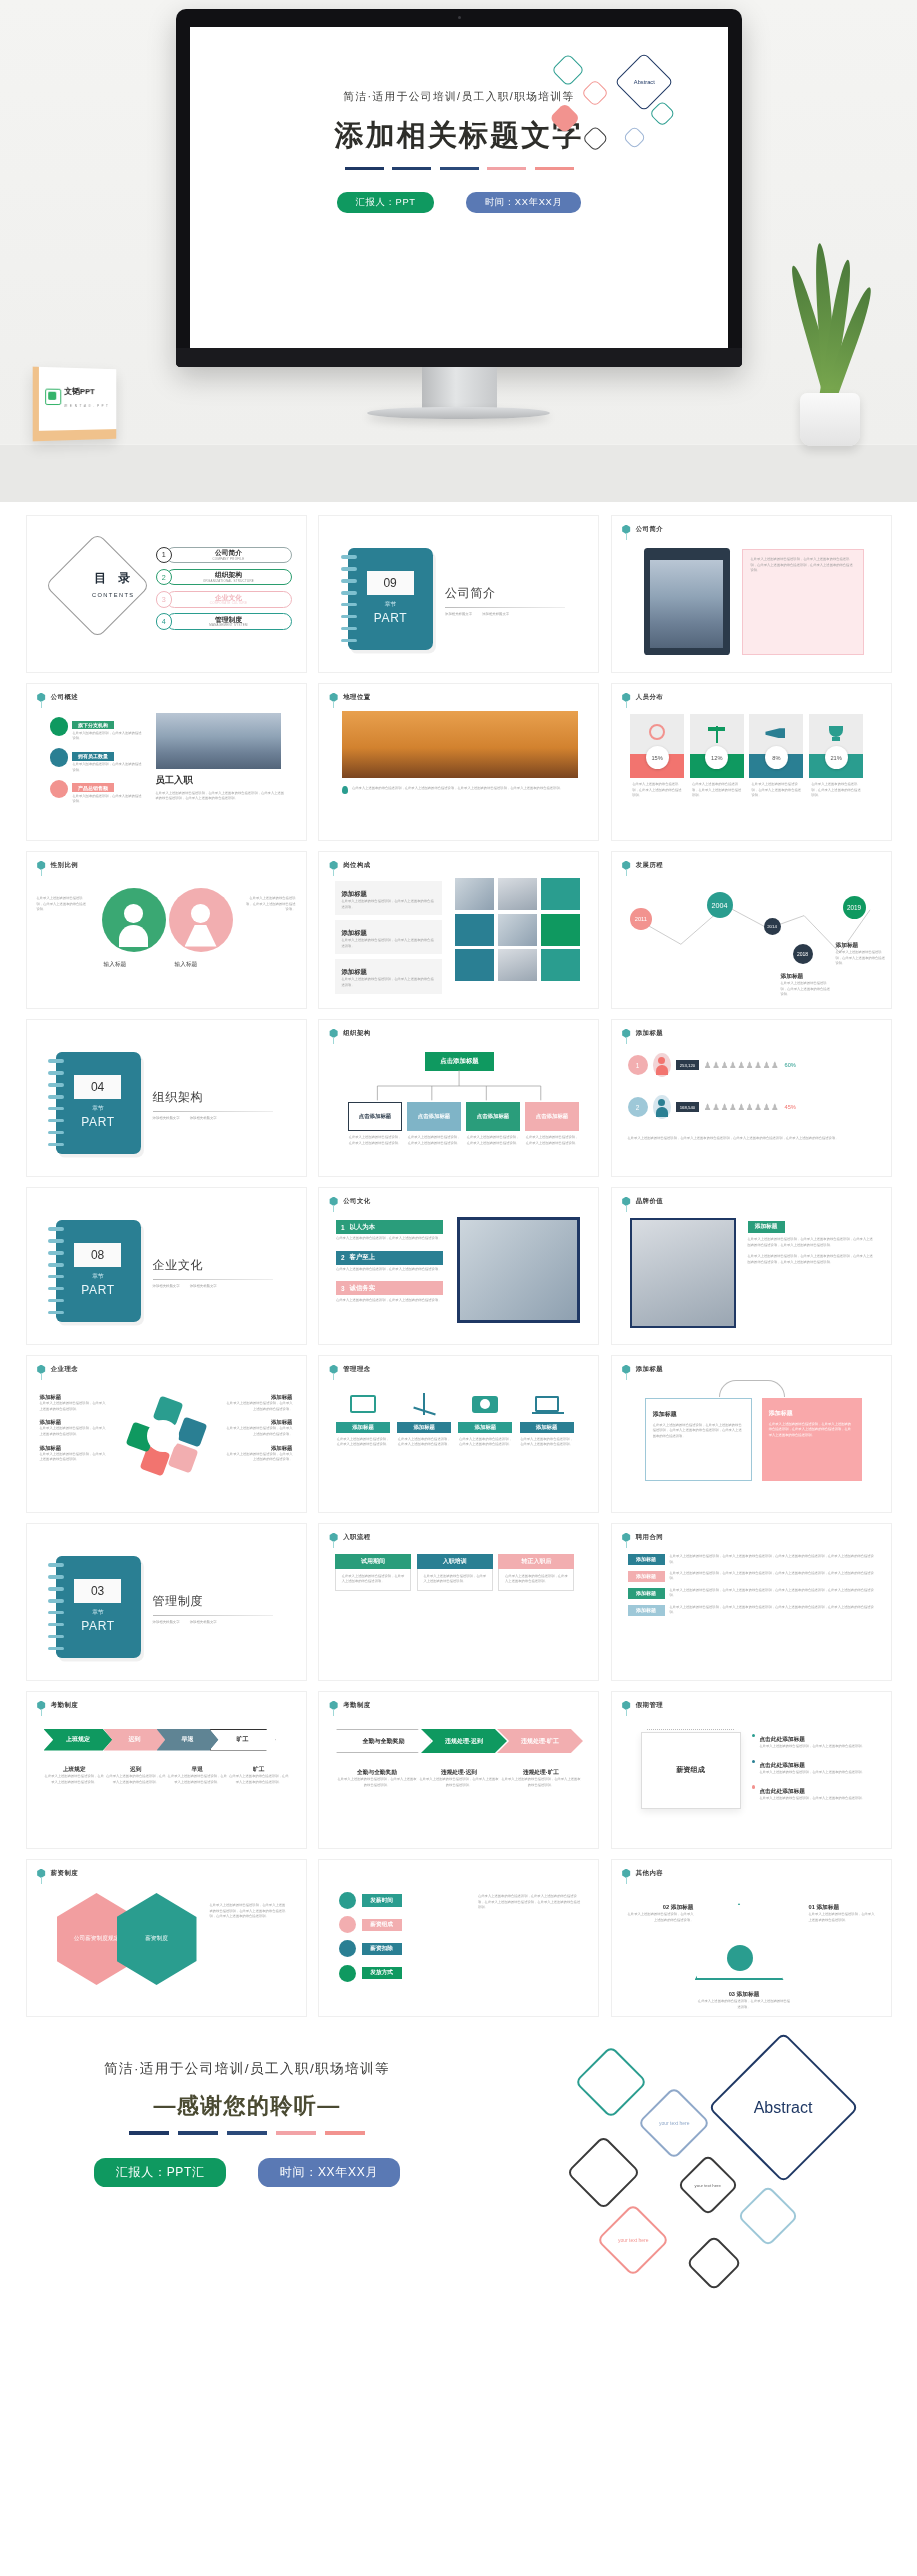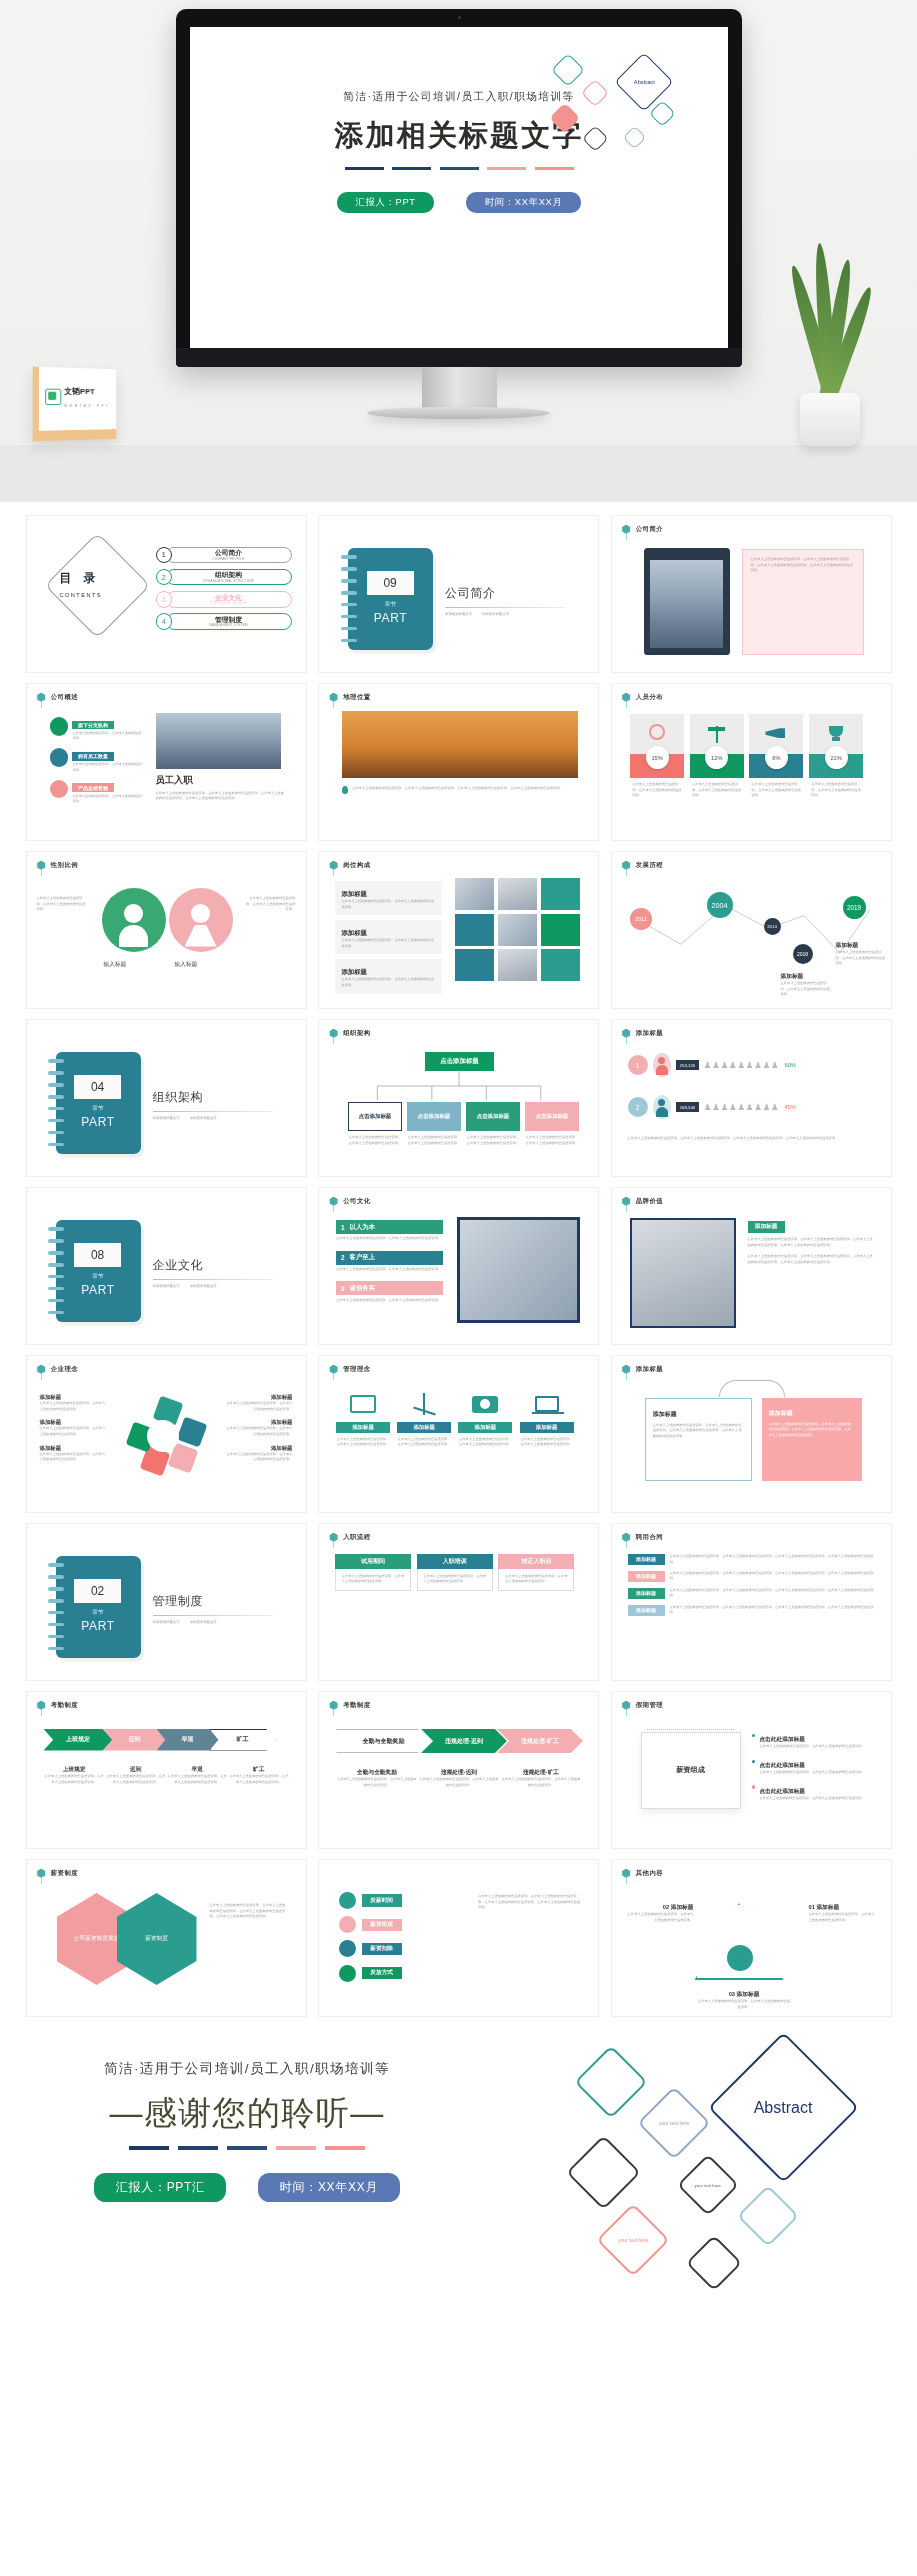"目 录" .toc-lab { text-align: left -> right }
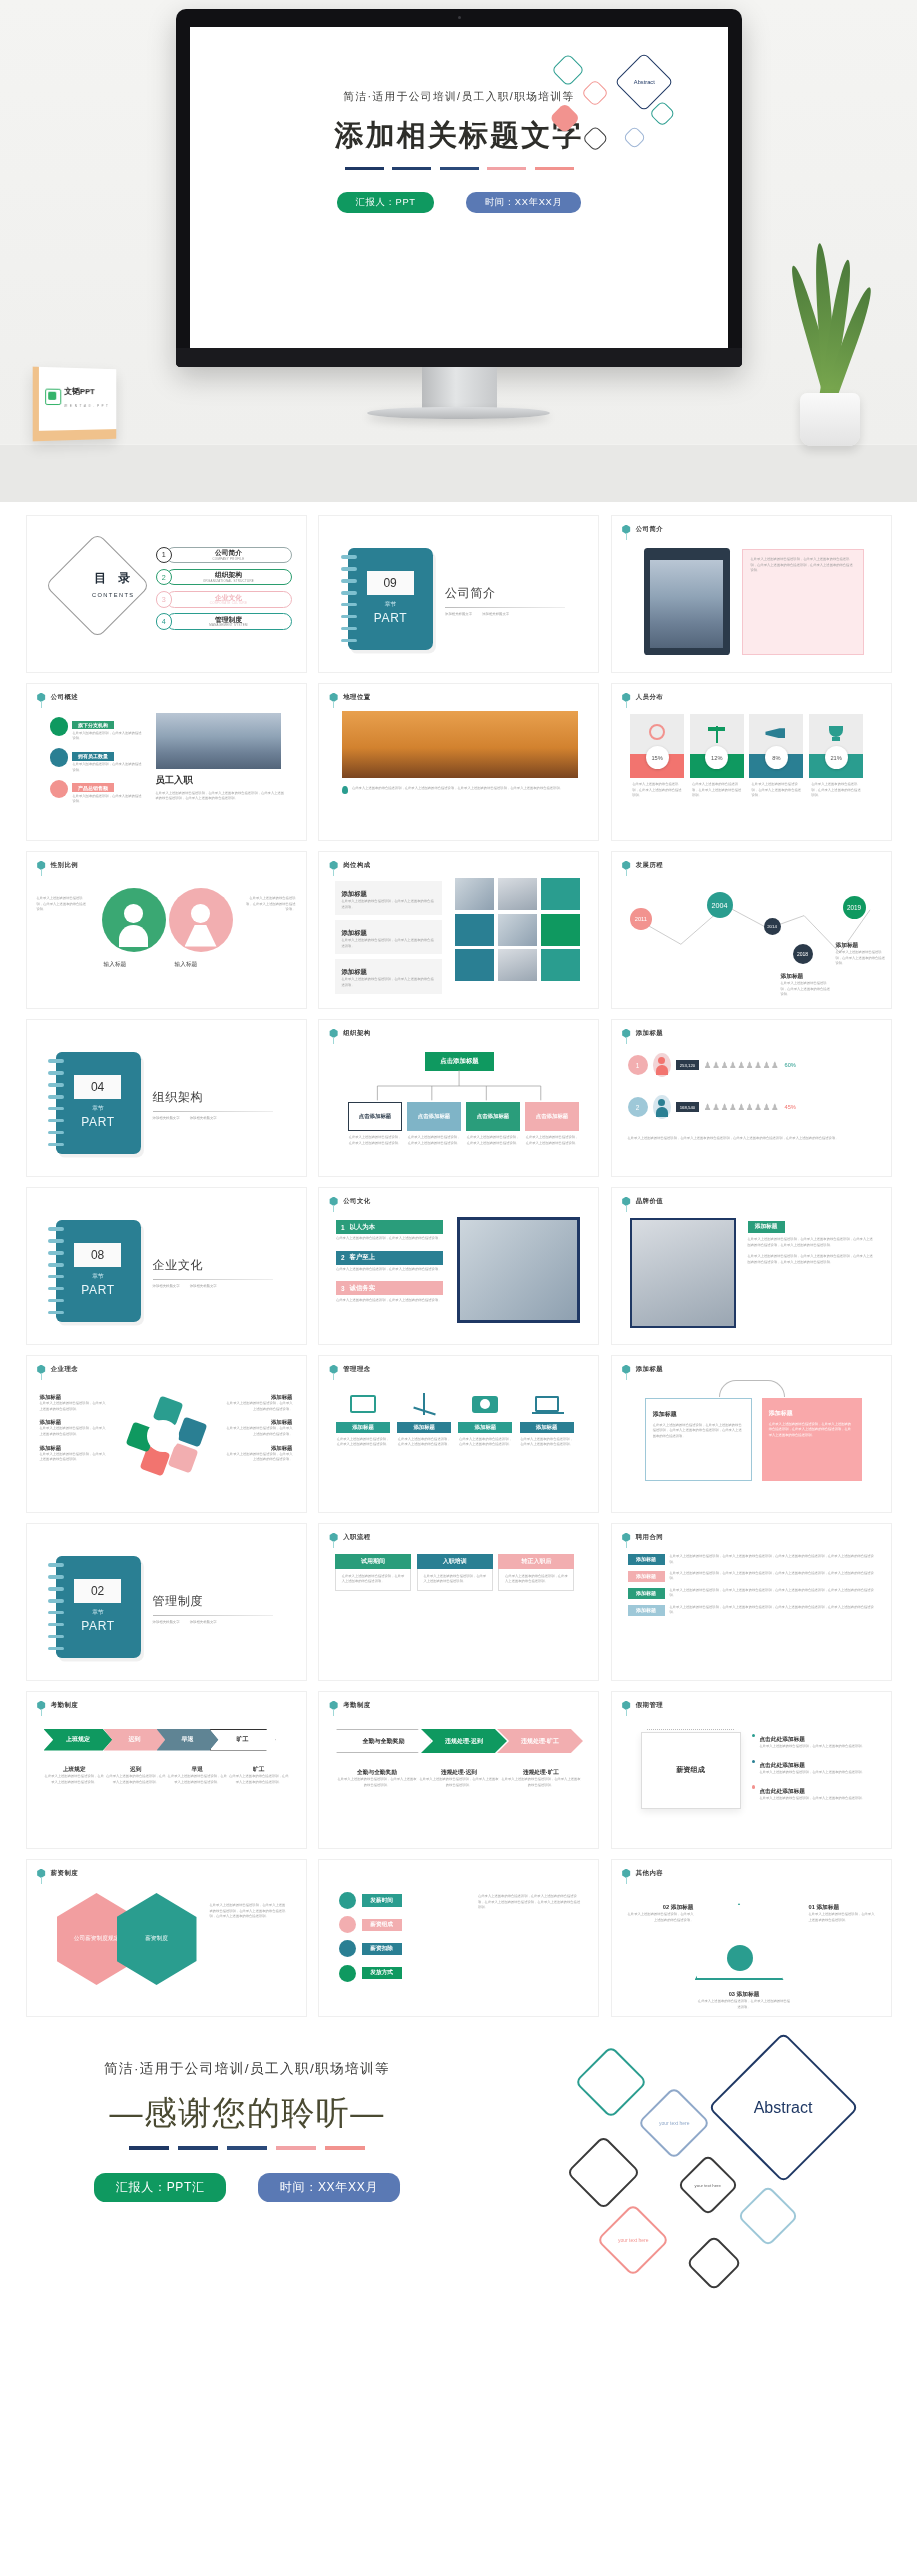"02" div.nb-num { text: 02 -> 03 }
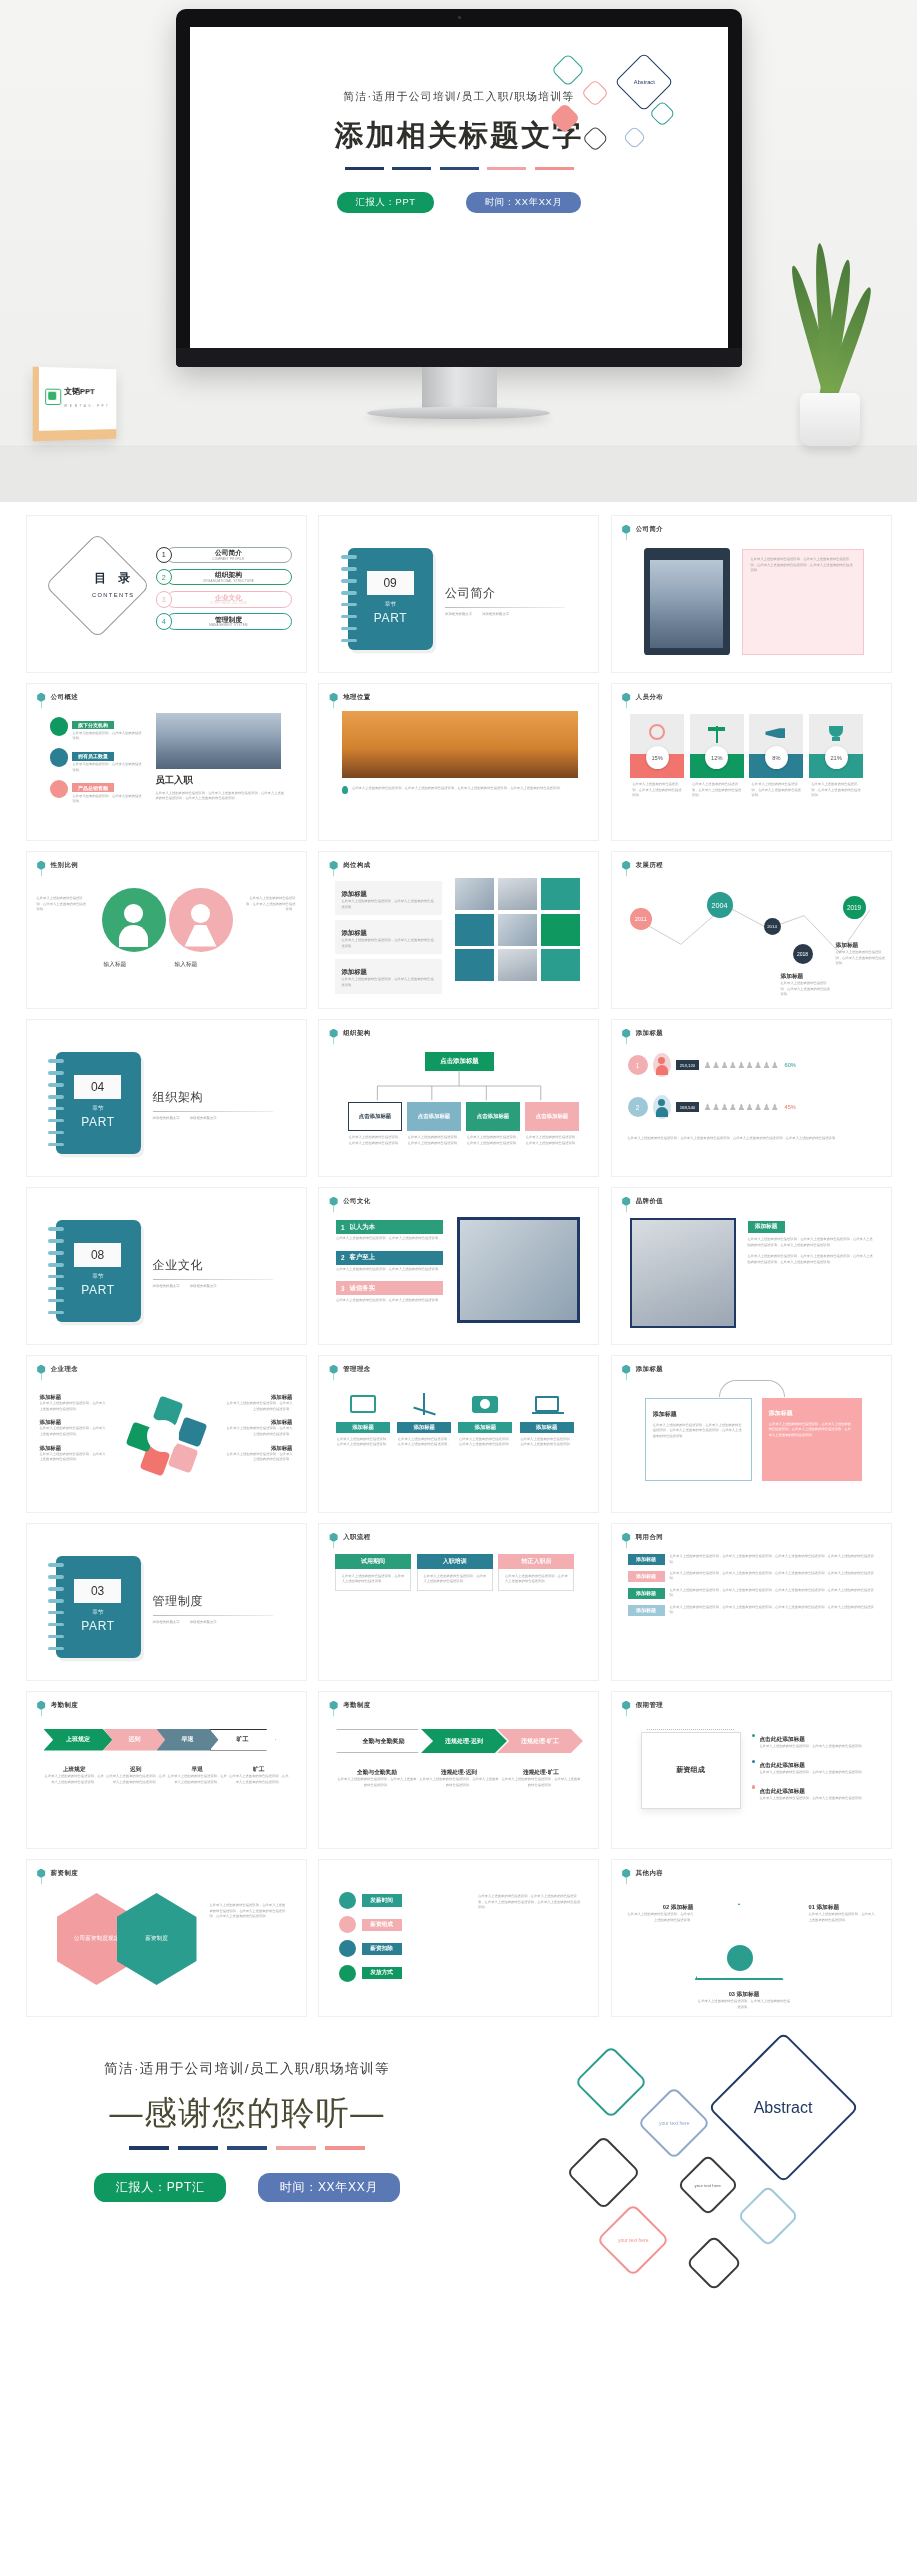"—感谢您的聆听—" .cl-main { font-size: 33px -> 22px; font-weight: 400 -> 700 }
